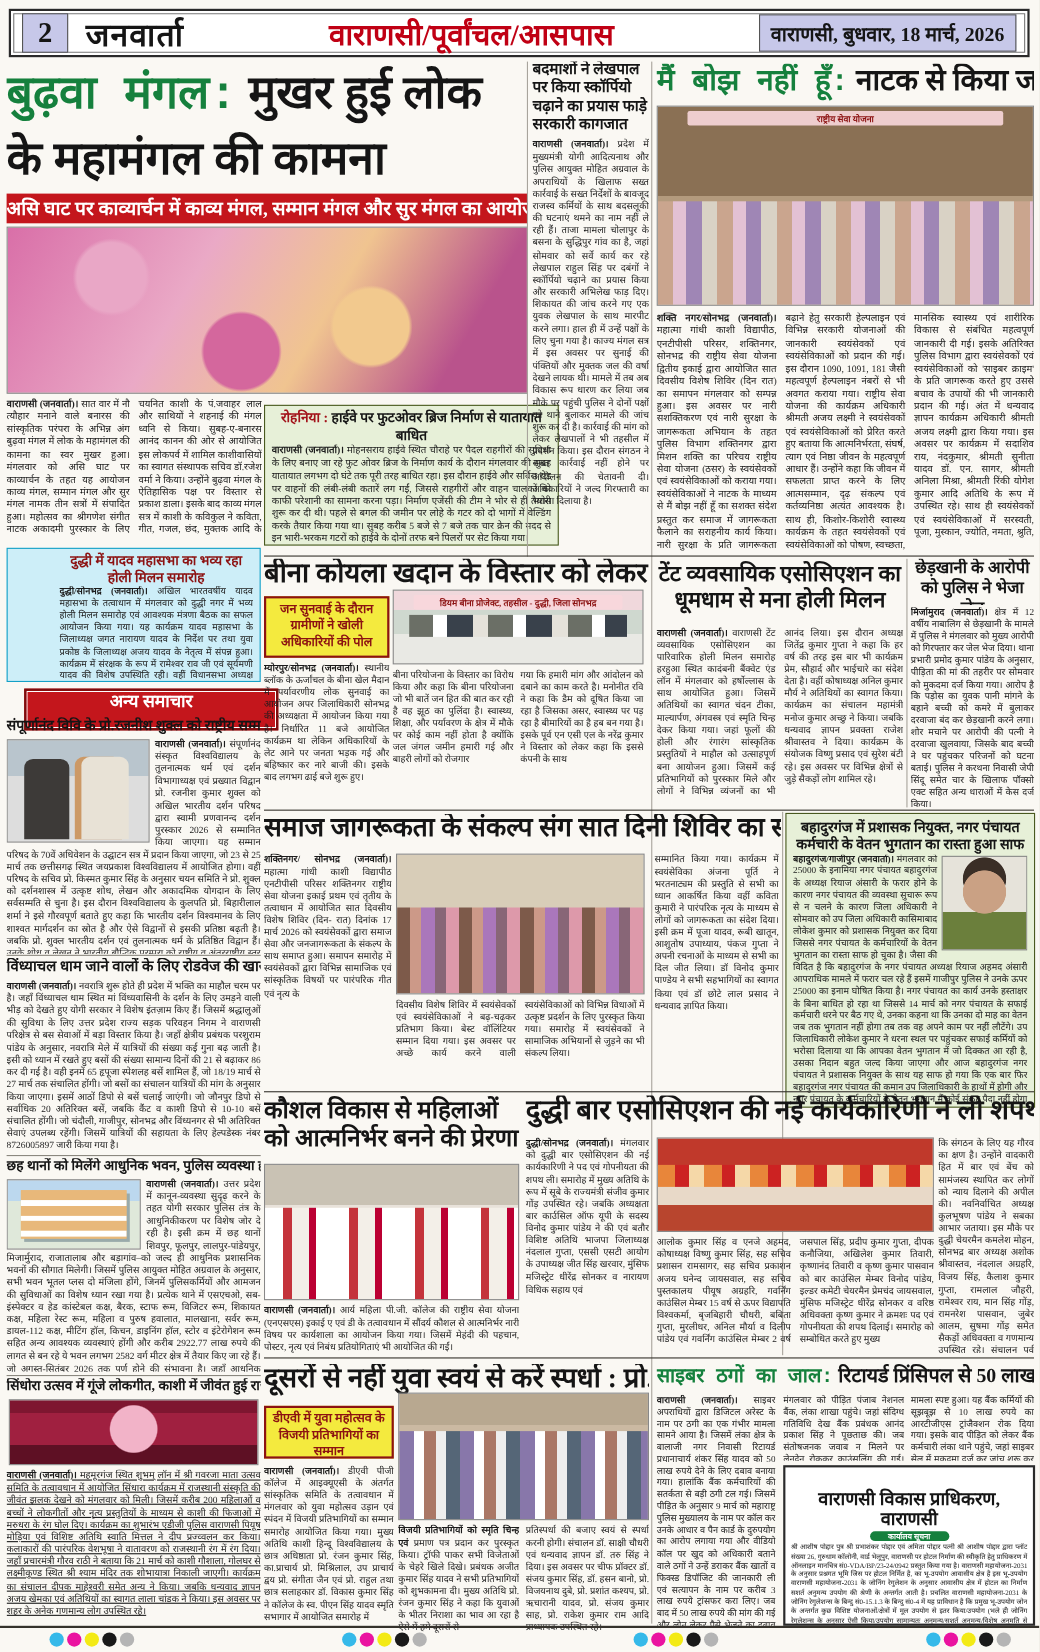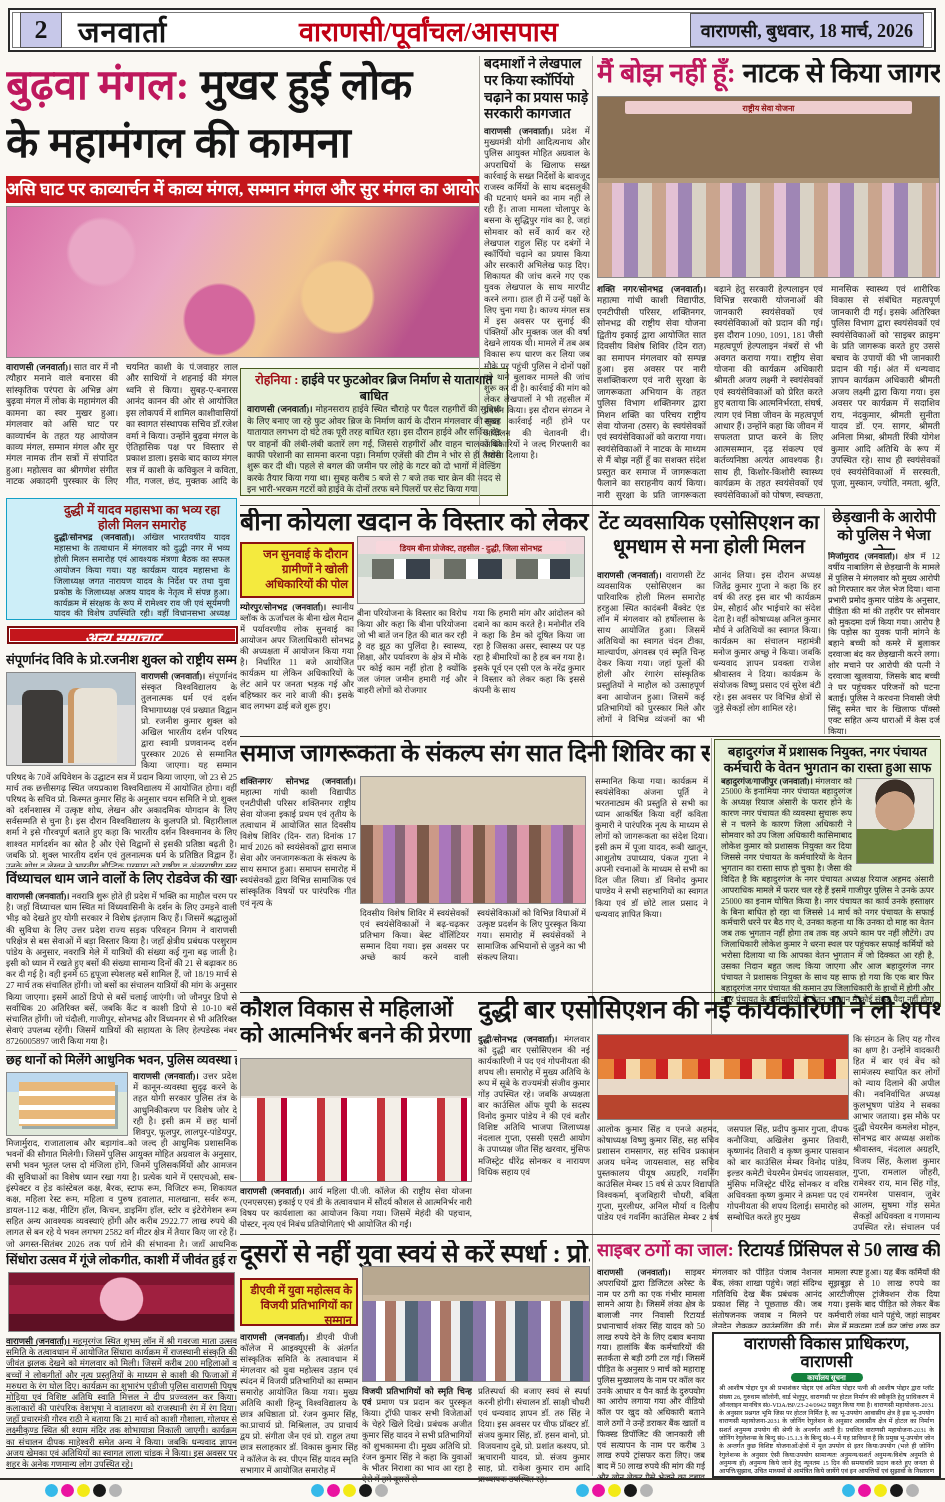"बुढ़वा मंगल:" .hl .red { color: #be185d -> #15803d; font-family: none -> Liberation Mono, monospace }
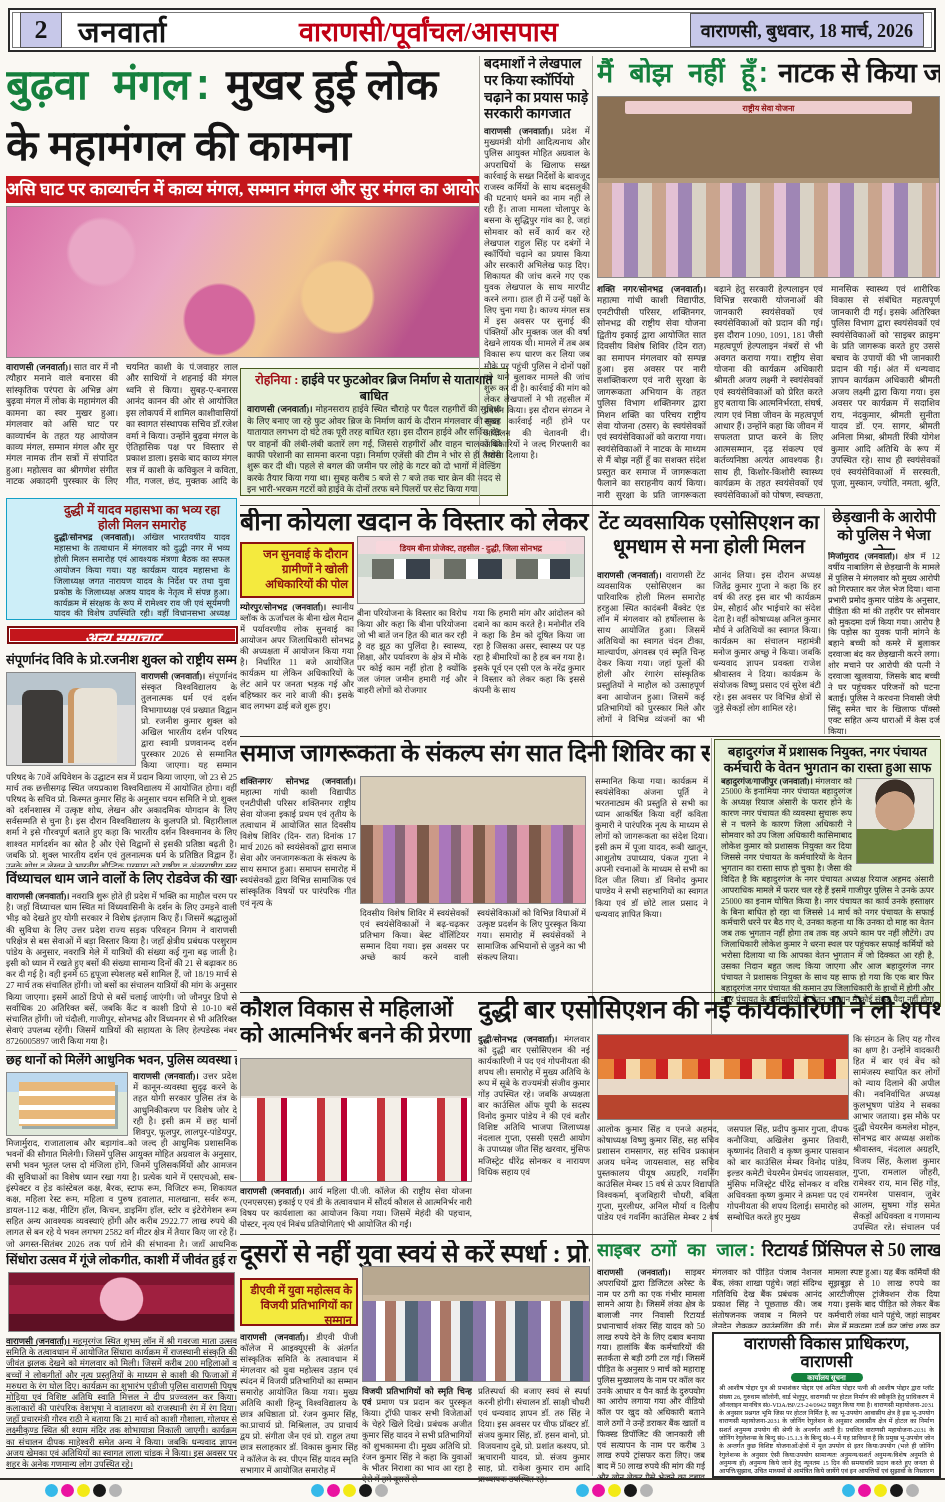"जन सुनवाई के दौरान ग्रामीणों" .yellowbox { text-align: right -> center }
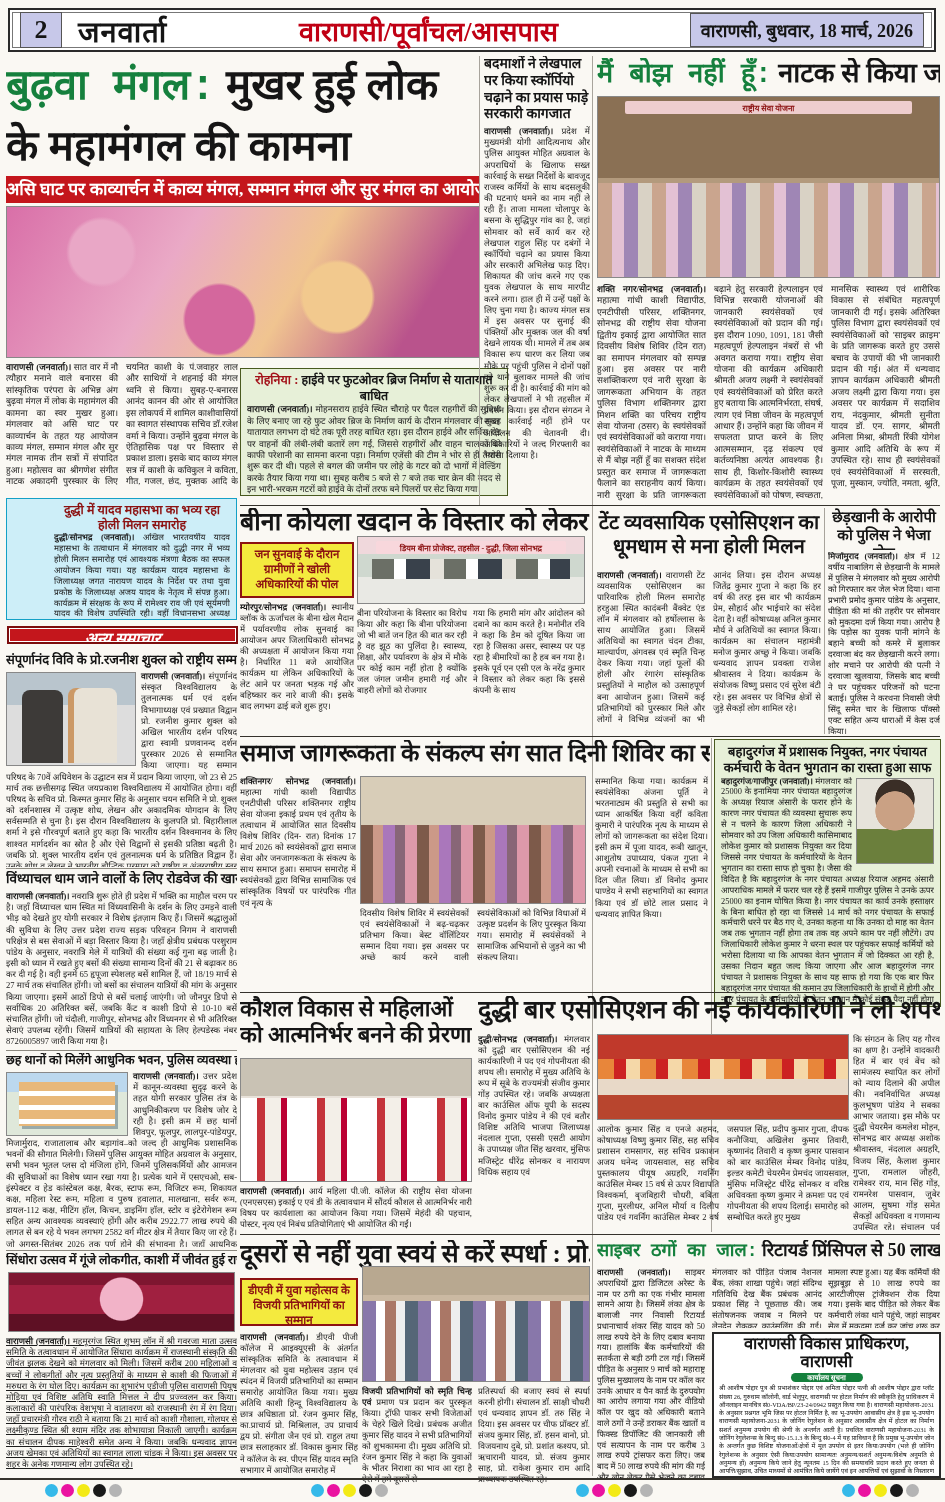"अन्य समाचार" div.abs { font-style: italic -> none; height: 18px -> 38px; left: 7px -> 22px }
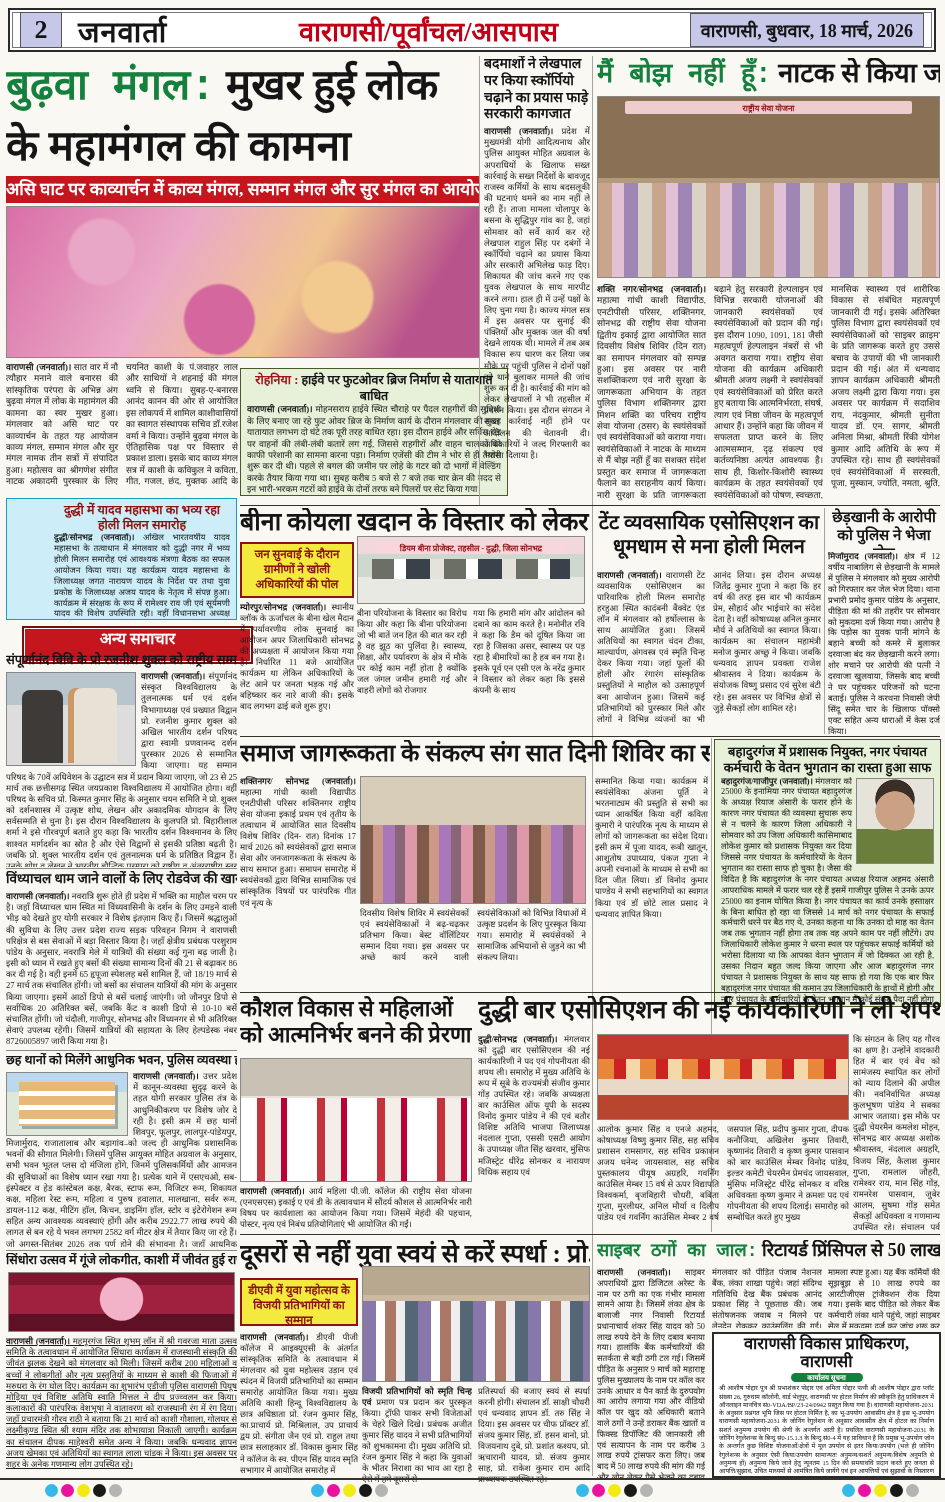"वाराणसी विकास प्राधिकरण, वाराणसी" .vda { padding: 1px 5px -> 20px 5px }
